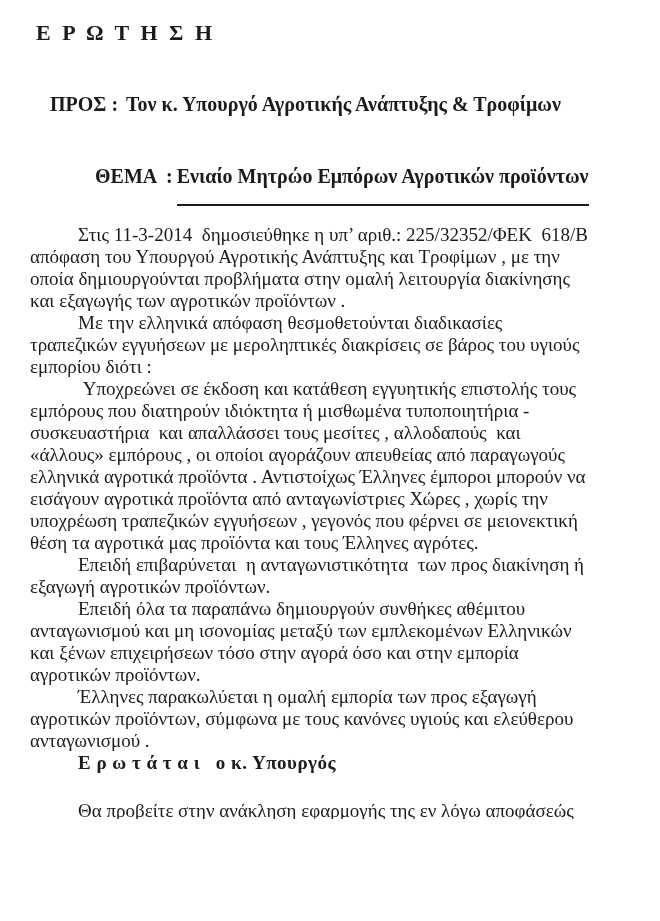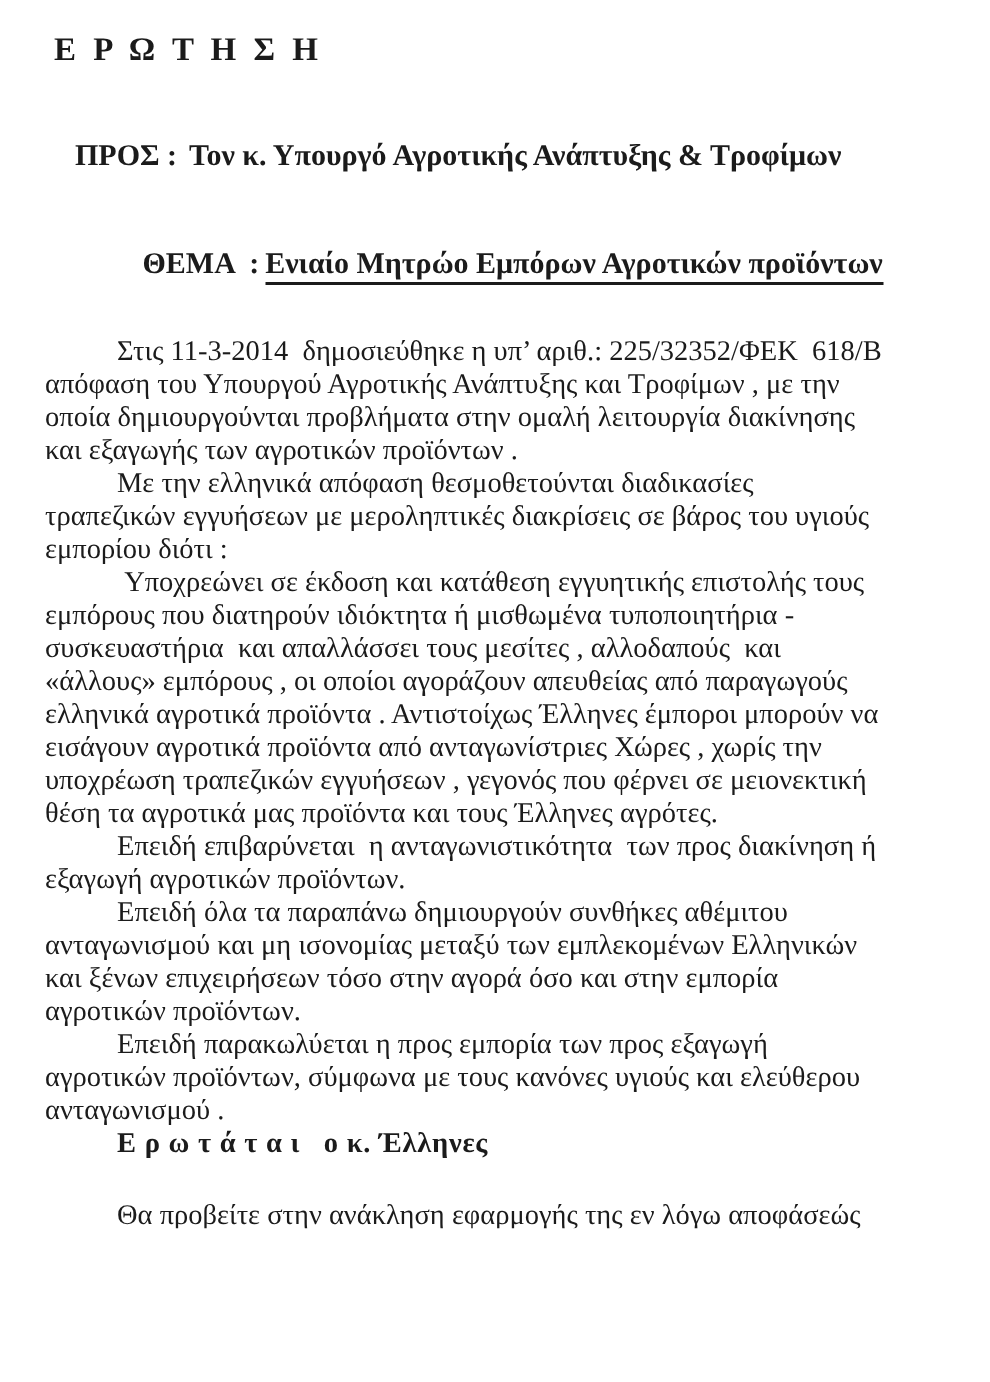"Ενιαίο Μητρώο Εμπόρων Αγροτικών" .subject-value { padding-bottom: 1px -> 17px }
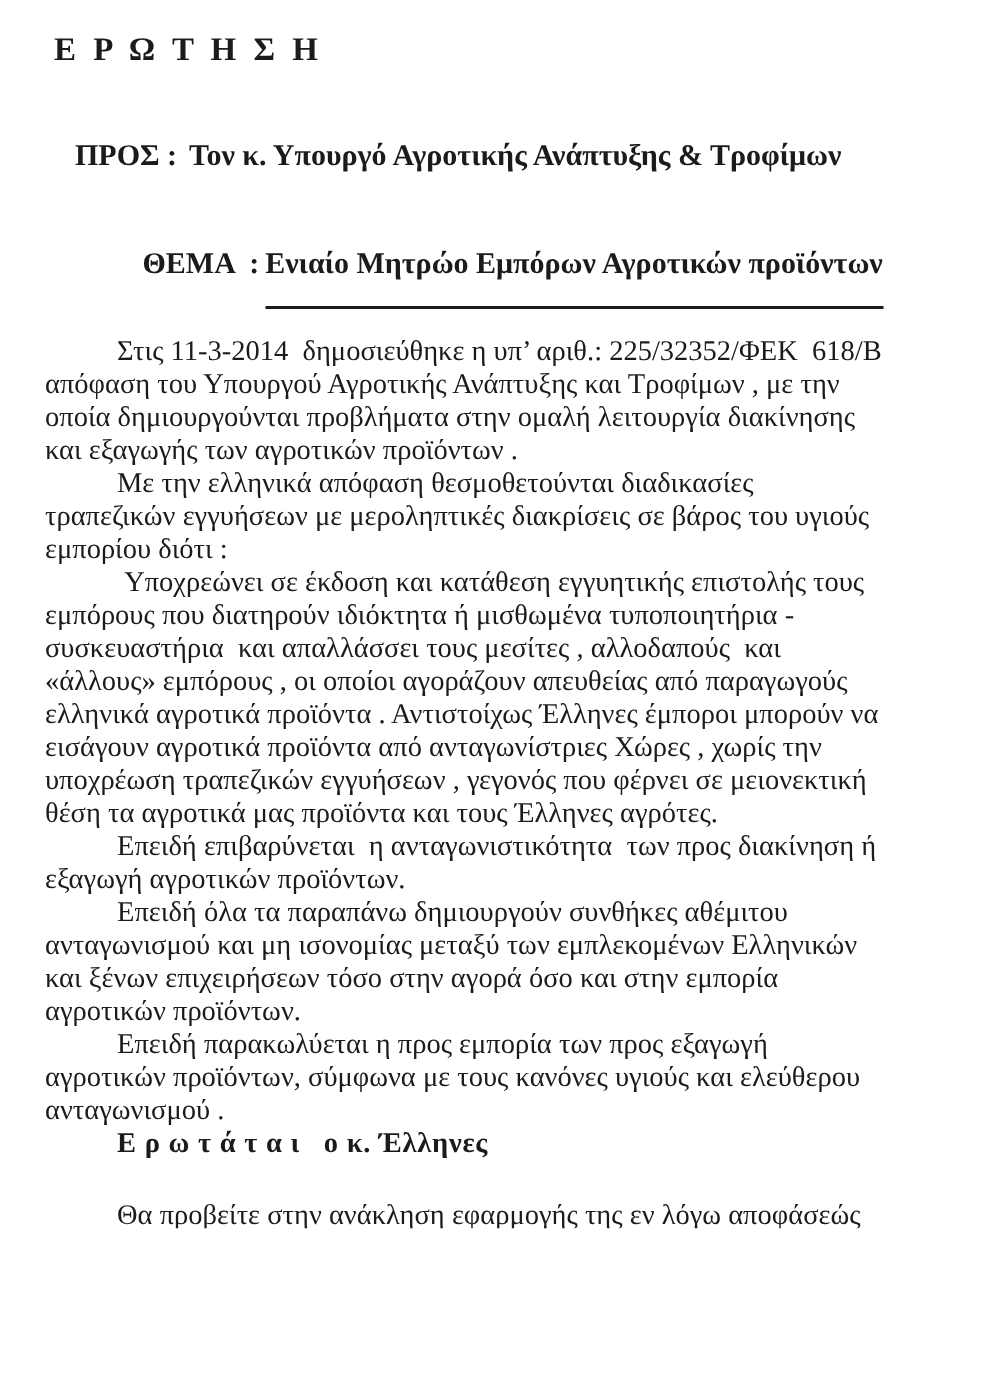"Επειδή παρακωλύεται η προς εμπορία" p { text: Επειδή παρακωλύεται η προς -> Έλληνες παρακωλύεται η ομαλή }
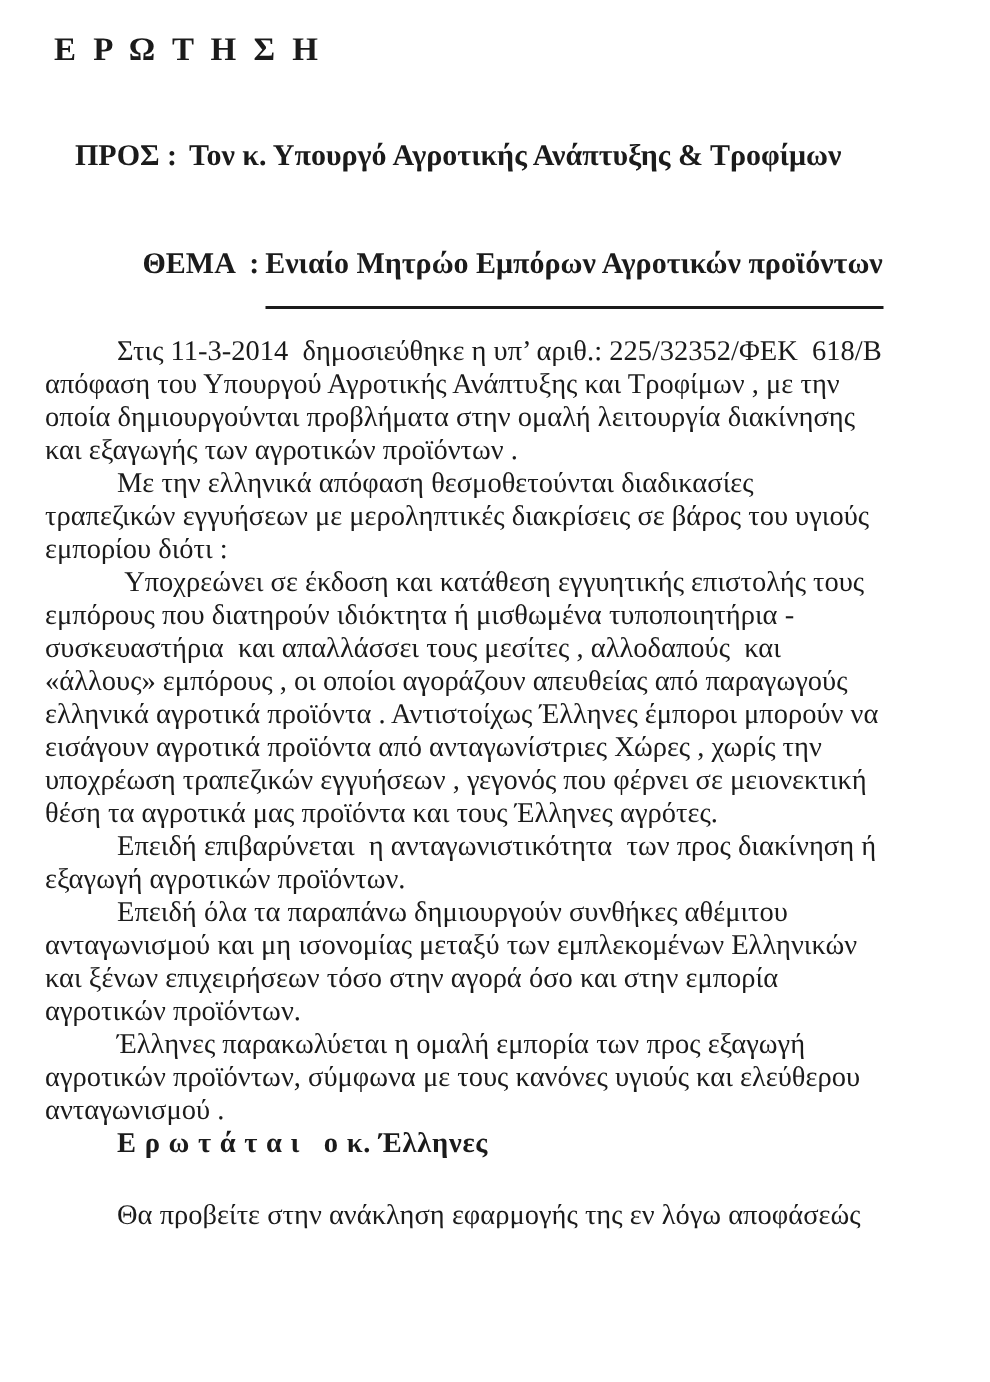"Ε ρ ω τ ά" p.question-heading { text: Έλληνες -> Υπουργός }
